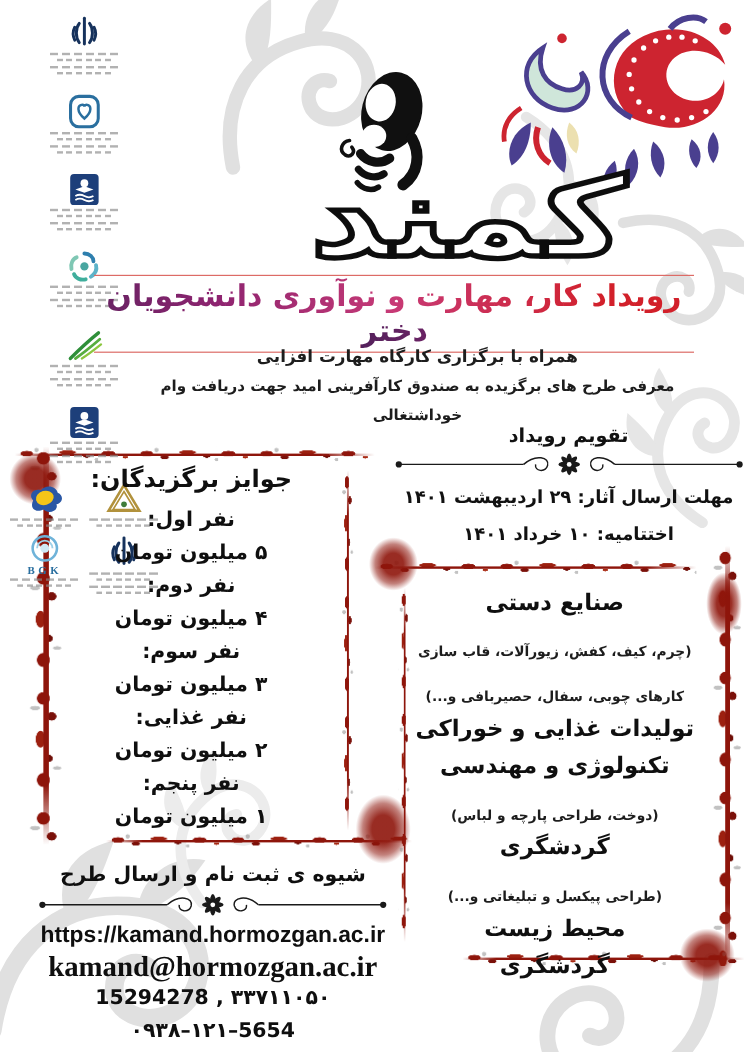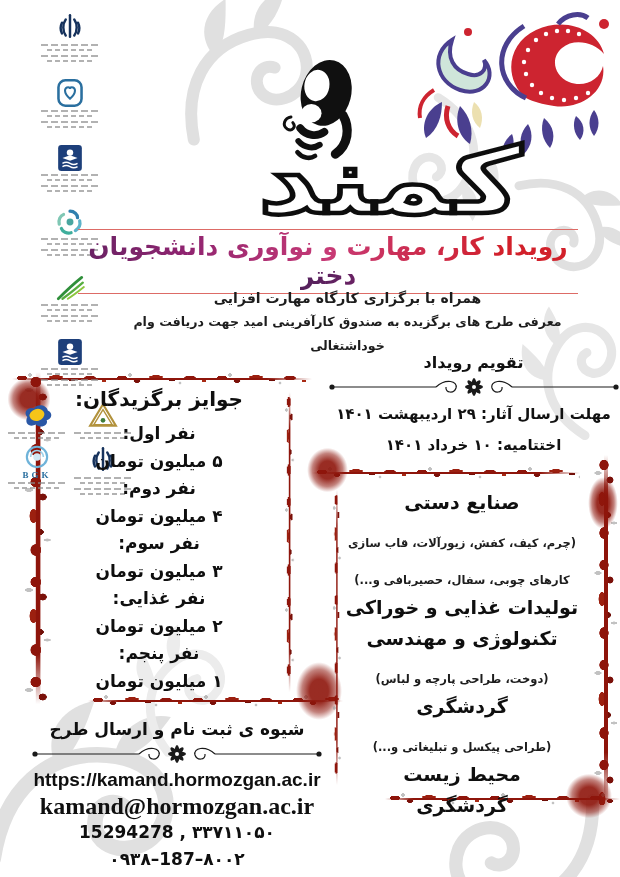"۰۹۳۸–187–۸۰۰۲" div.reg-mobile { text: 187–۸۰۰۲ -> ۱۲۱–5654 }
